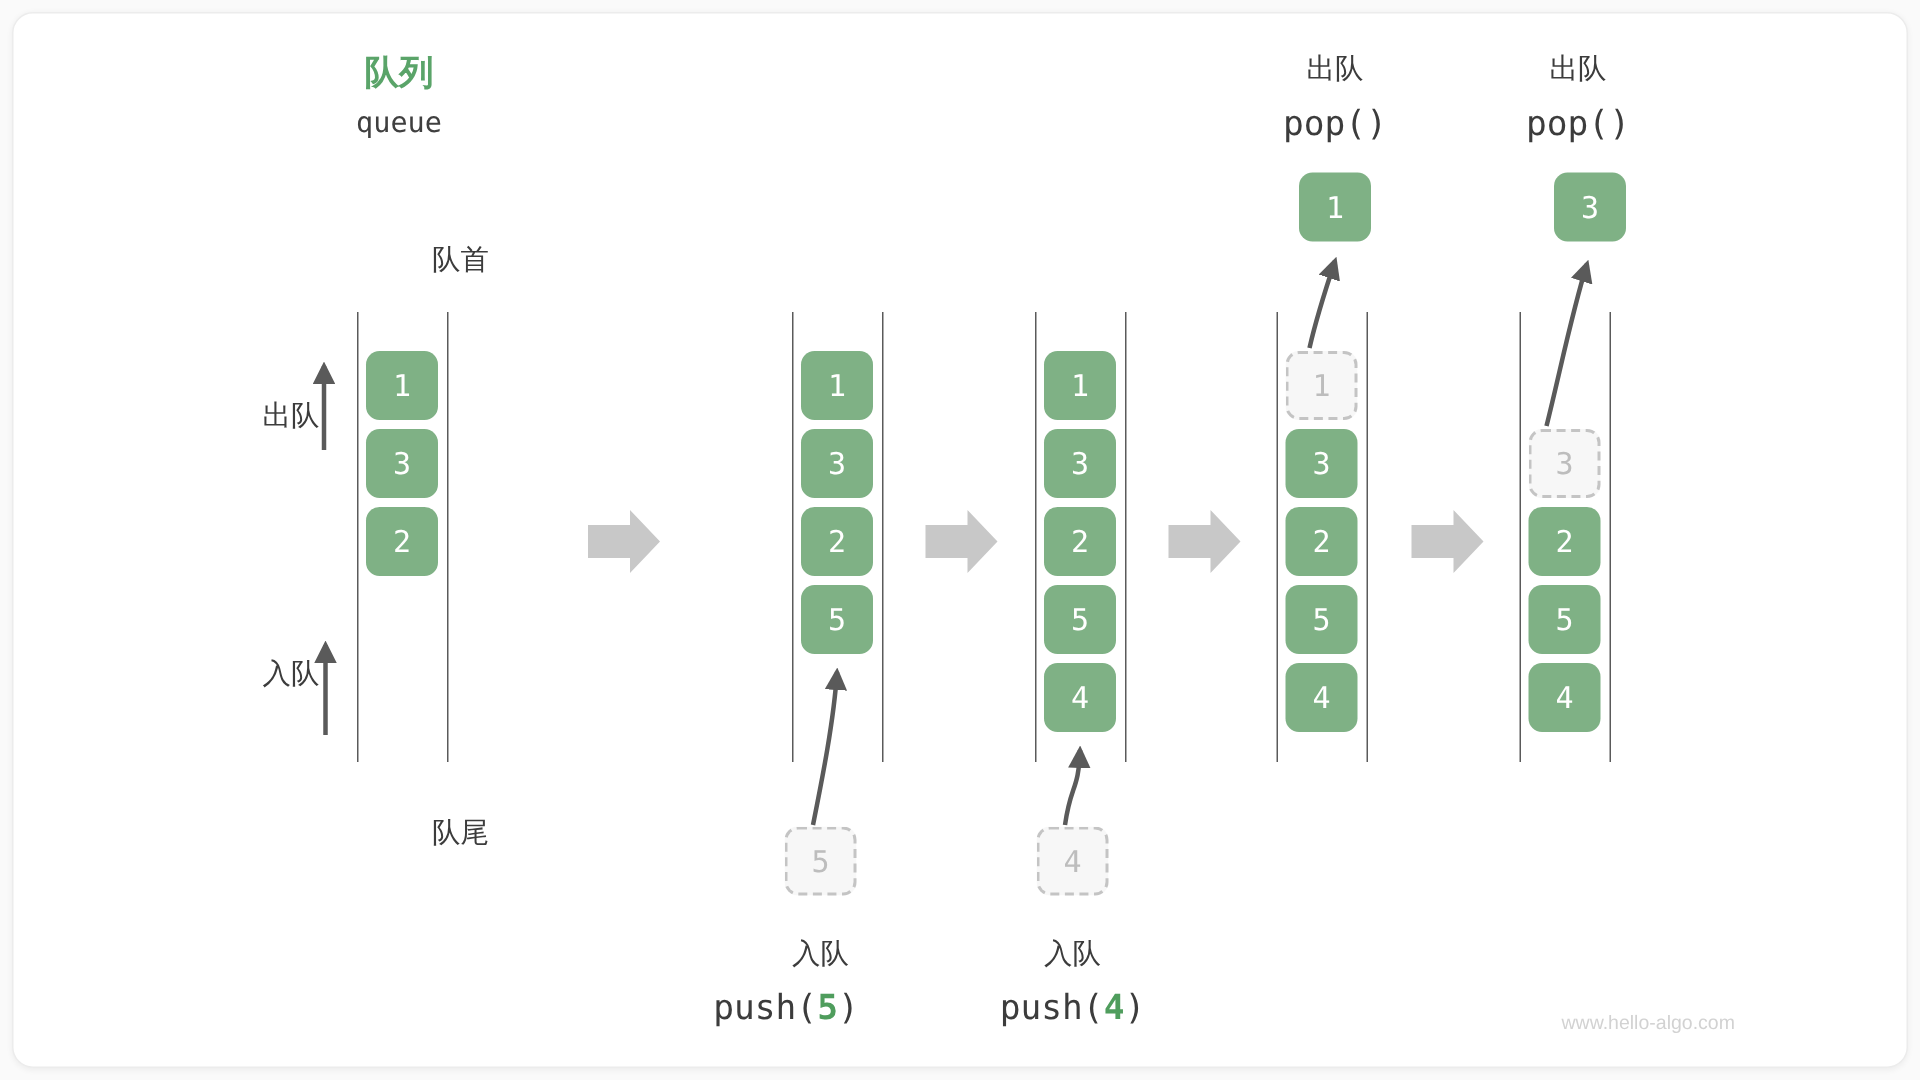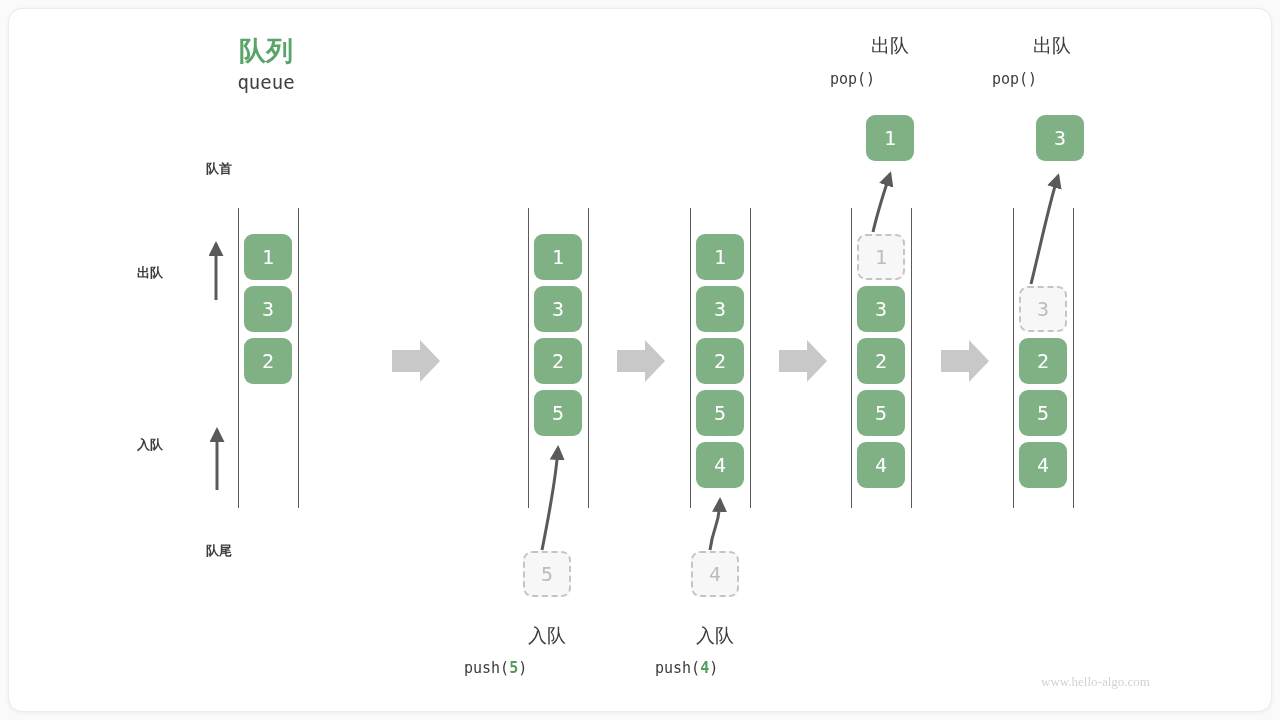"队列" .title-cn { font-size: 27px -> 23px }
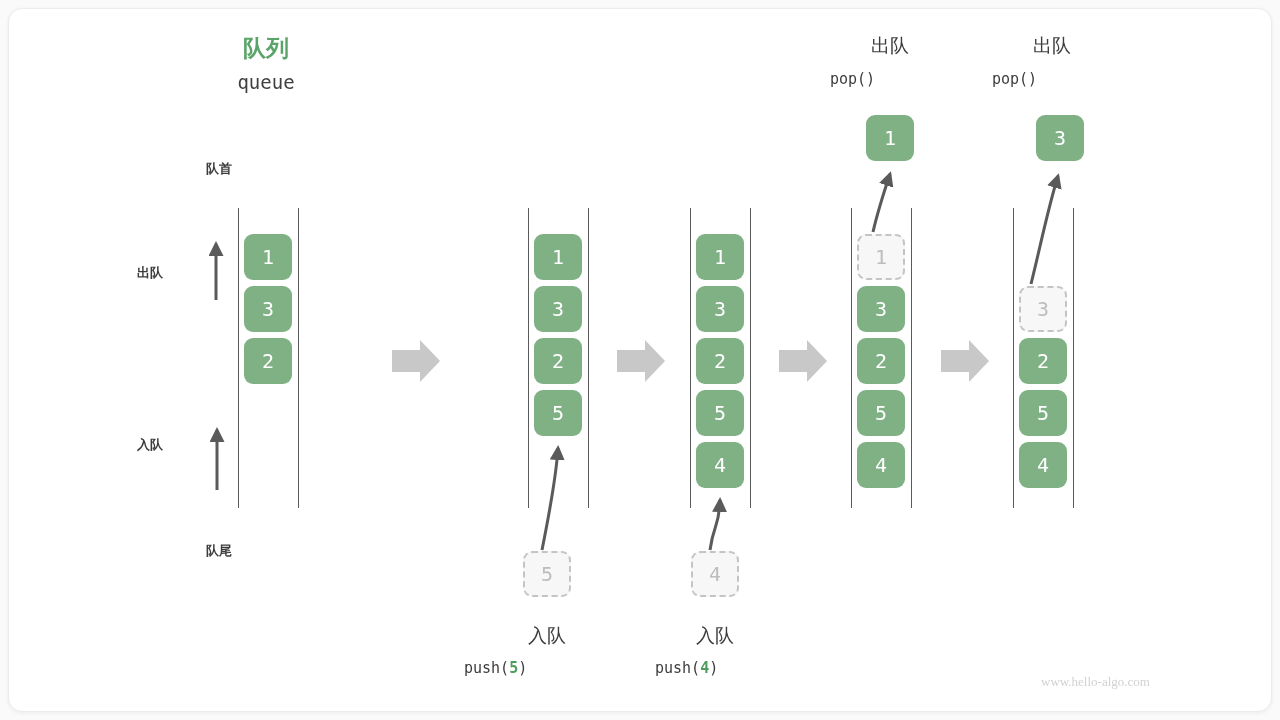"pop()" .op-code { font-size: 15px -> 23px; text-align: left -> center }
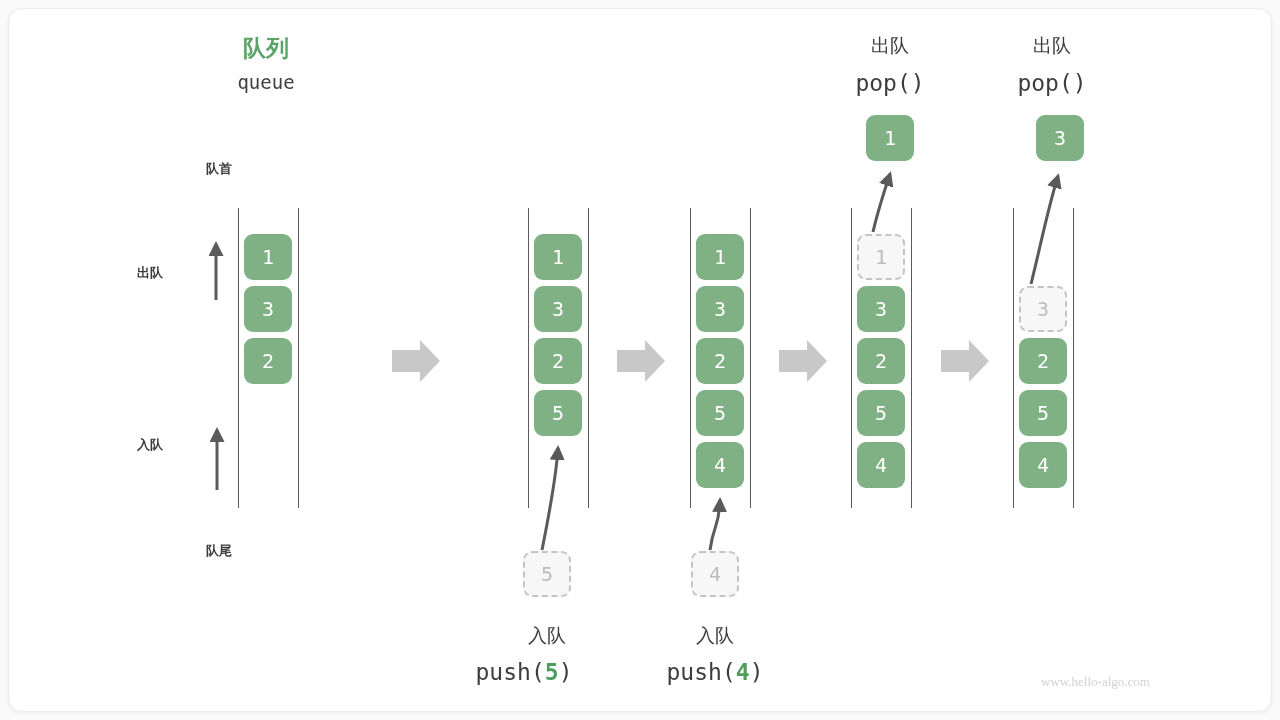"队首" .label-cn { font-size: 13px -> 19px; font-weight: bold -> normal; text-align: left -> right }
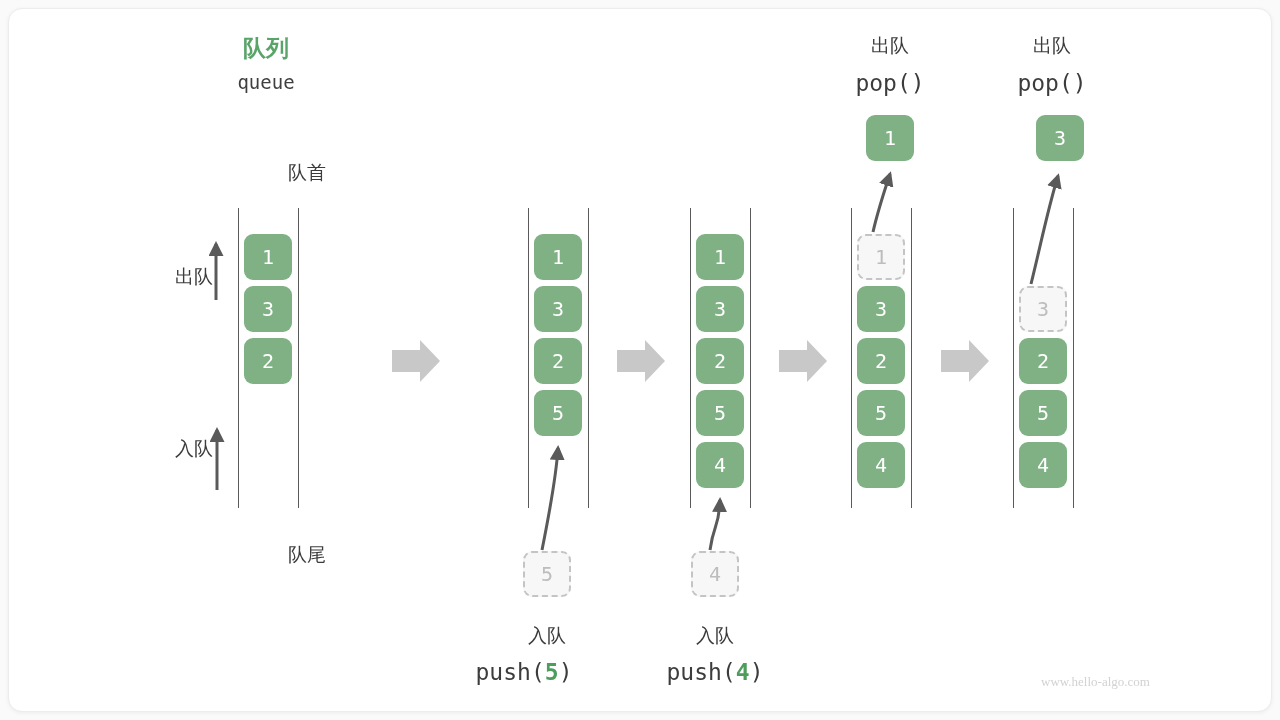"www.hello-algo.com" .watermark { font-family: Liberation Serif, serif -> Liberation Sans, sans-serif }
